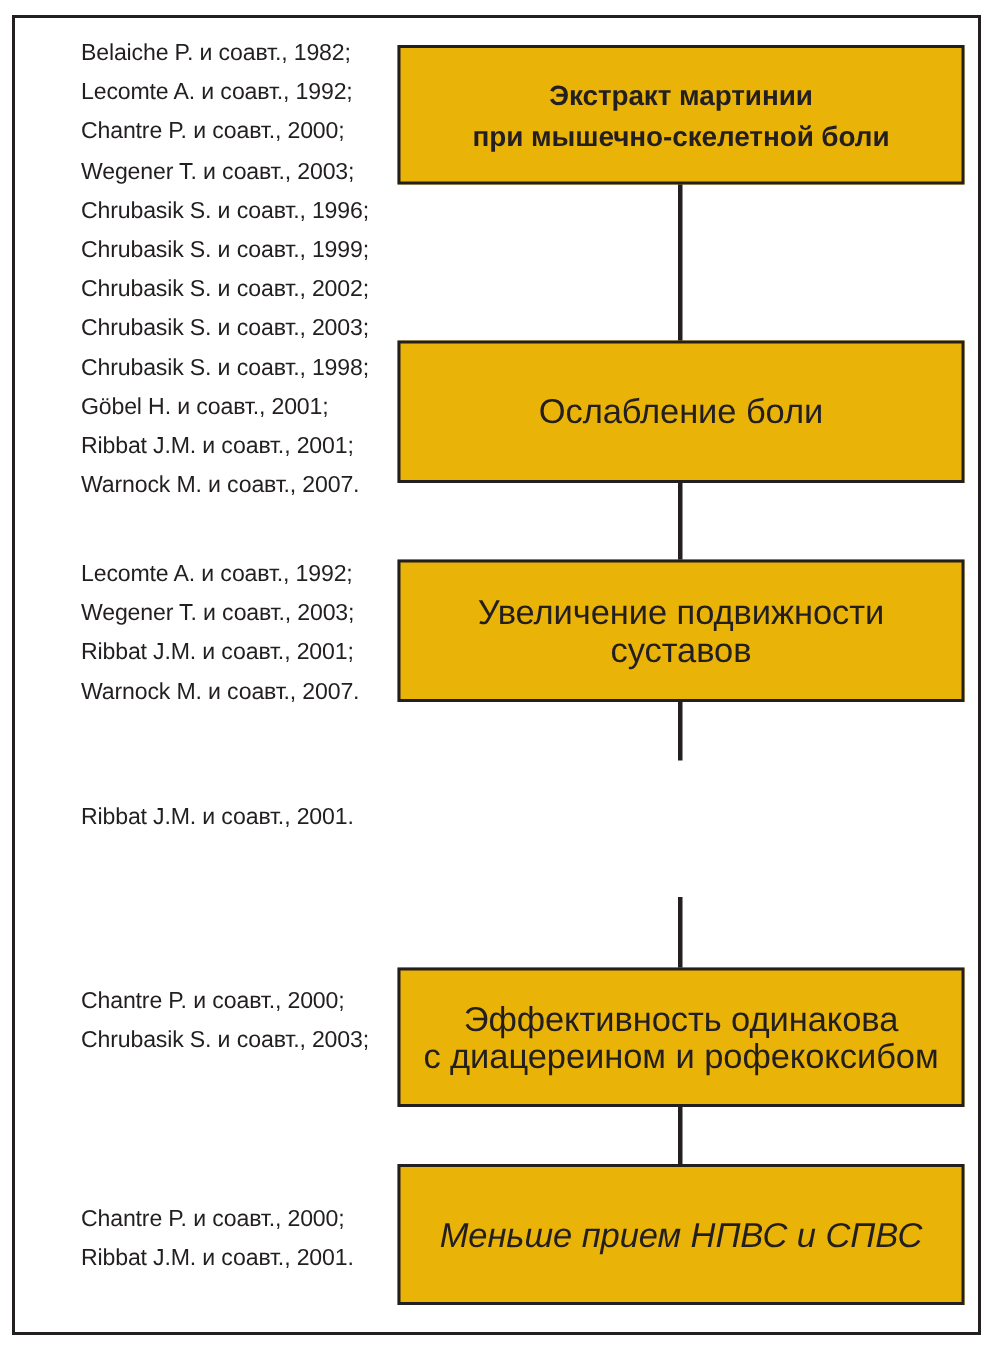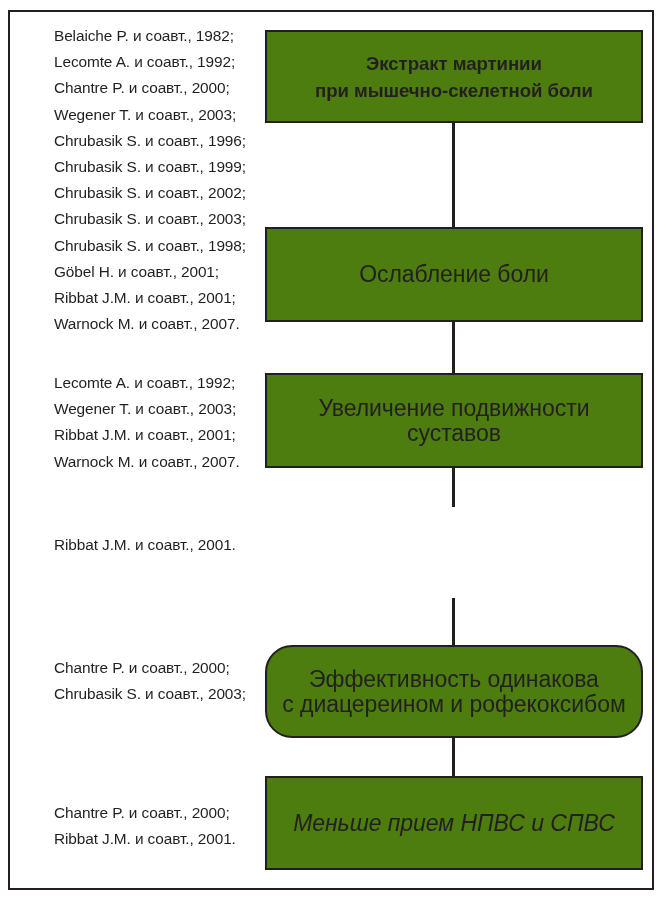"Экстракт мартинии" .flow-box { background: #4d7c0f -> #eab308 }
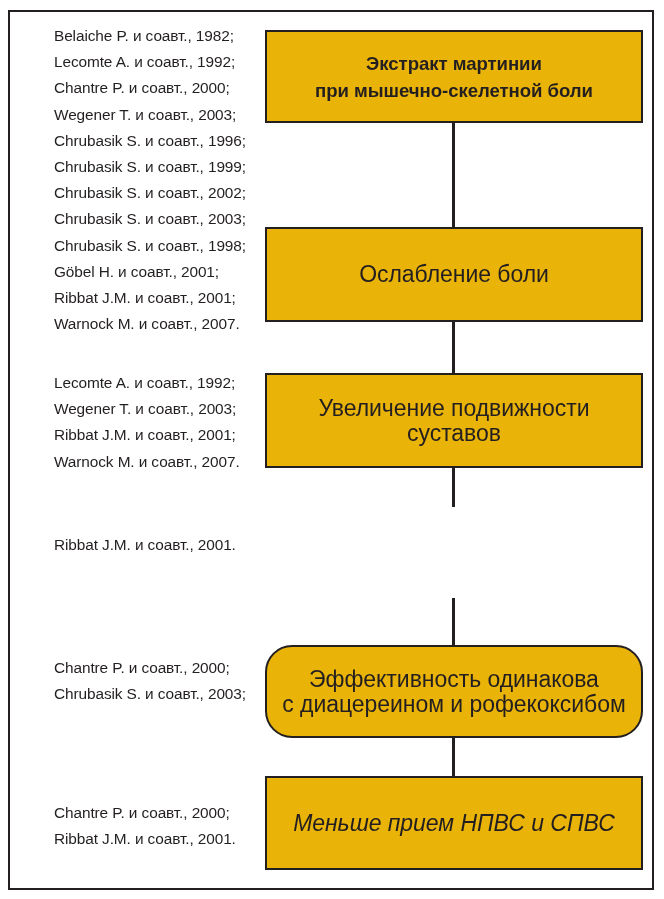"Эффективность одинакова" div.flow-box { border-radius: 27px -> none }
